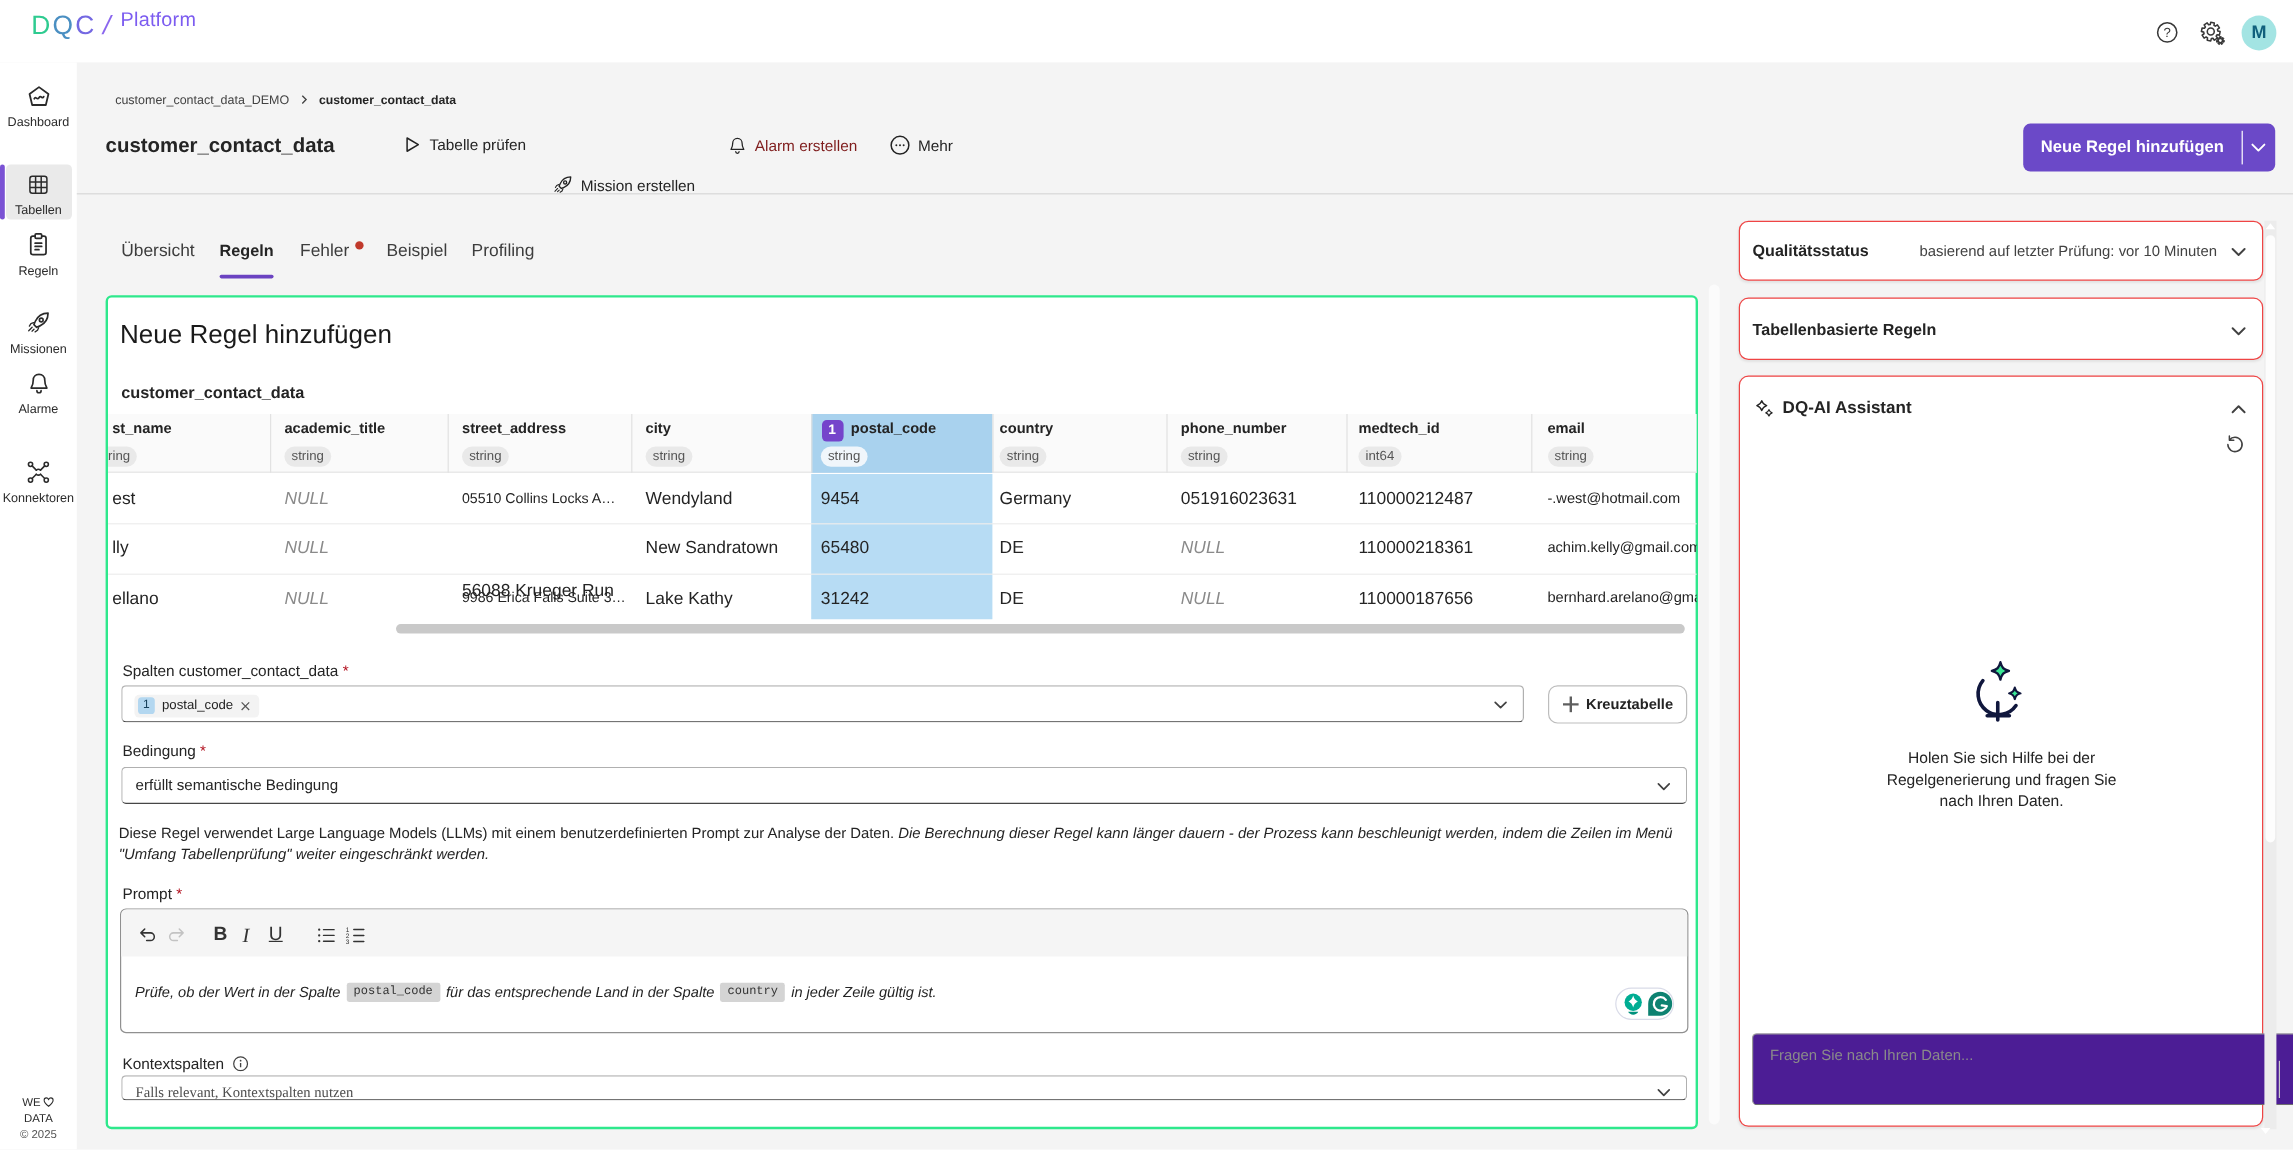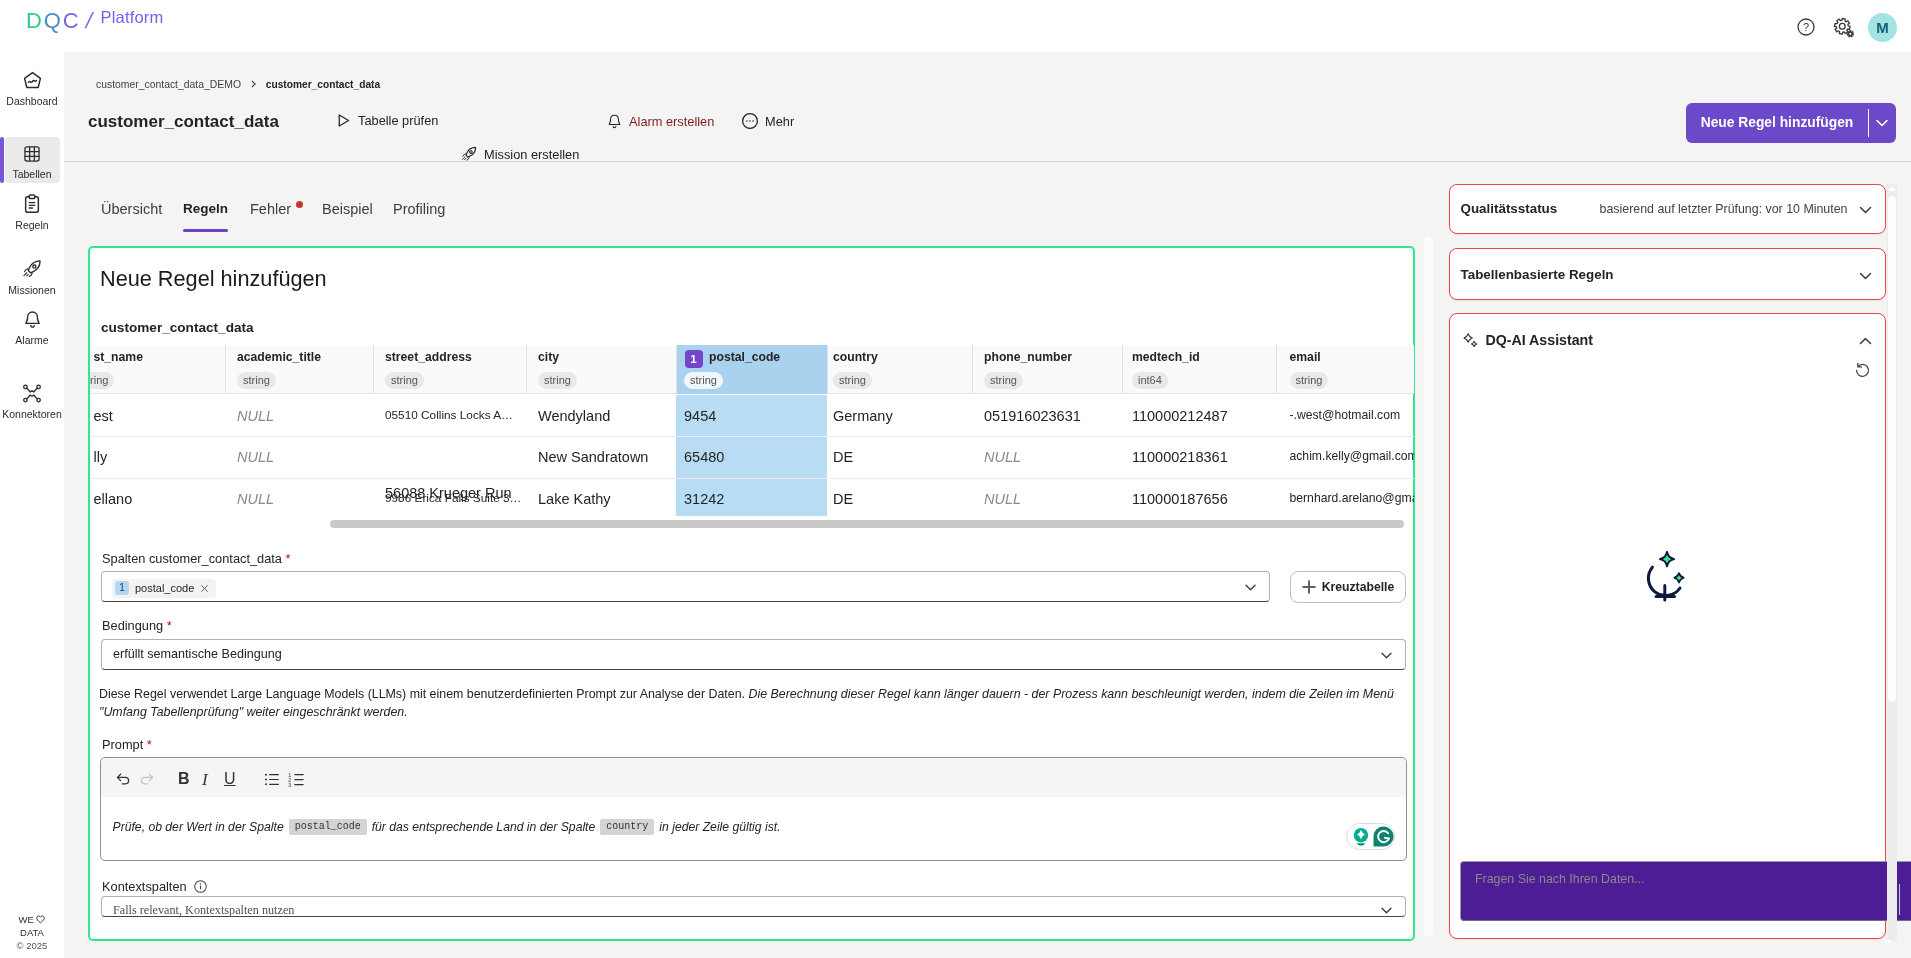"Holen Sie sich Hilfe bei" div.abs { html: none -> <div>Holen Sie sich Hilfe bei der<br>Regelgenerierung und fragen Sie<br>nach Ihren Daten.</div> }
